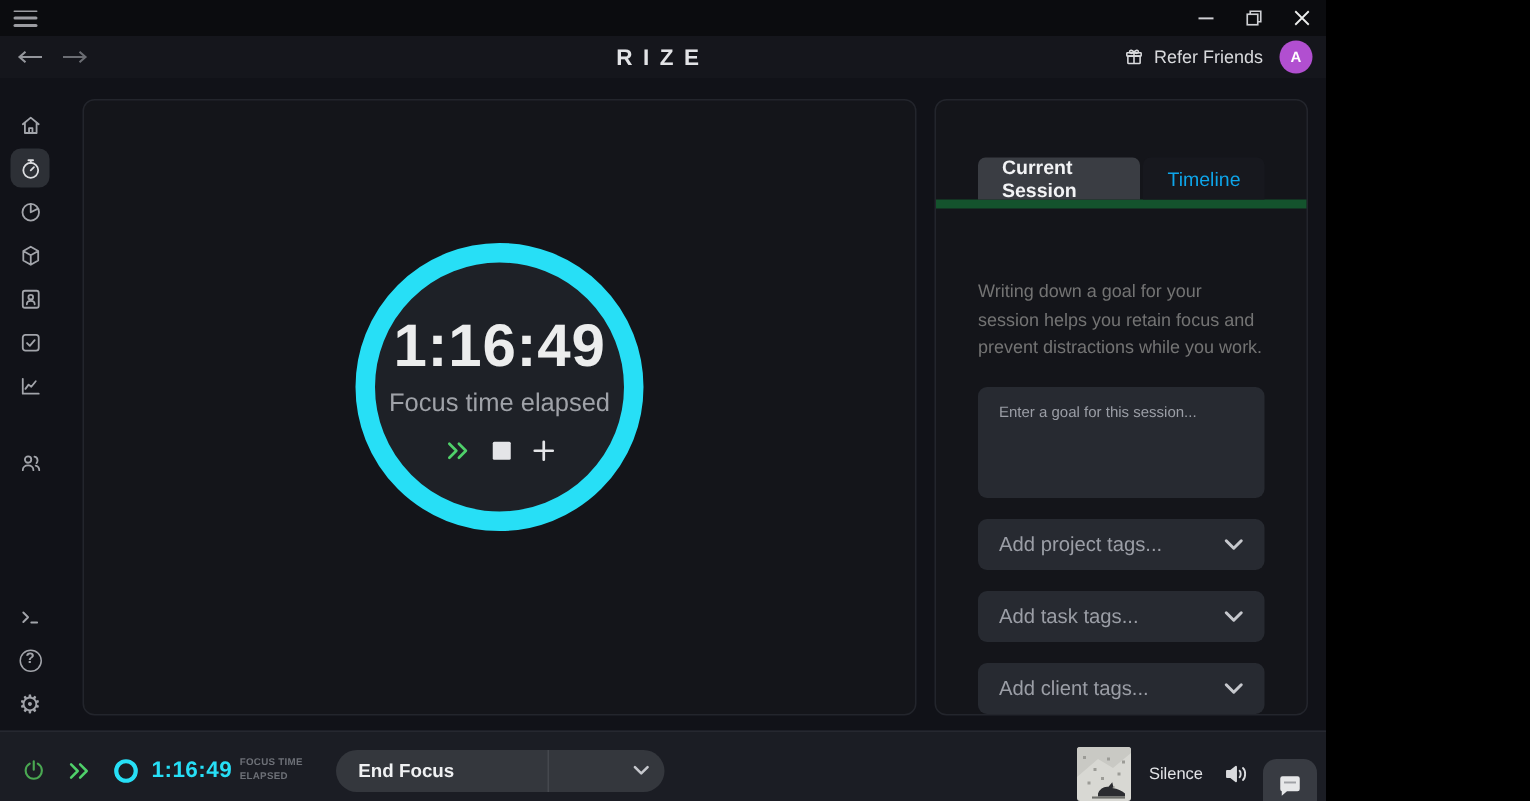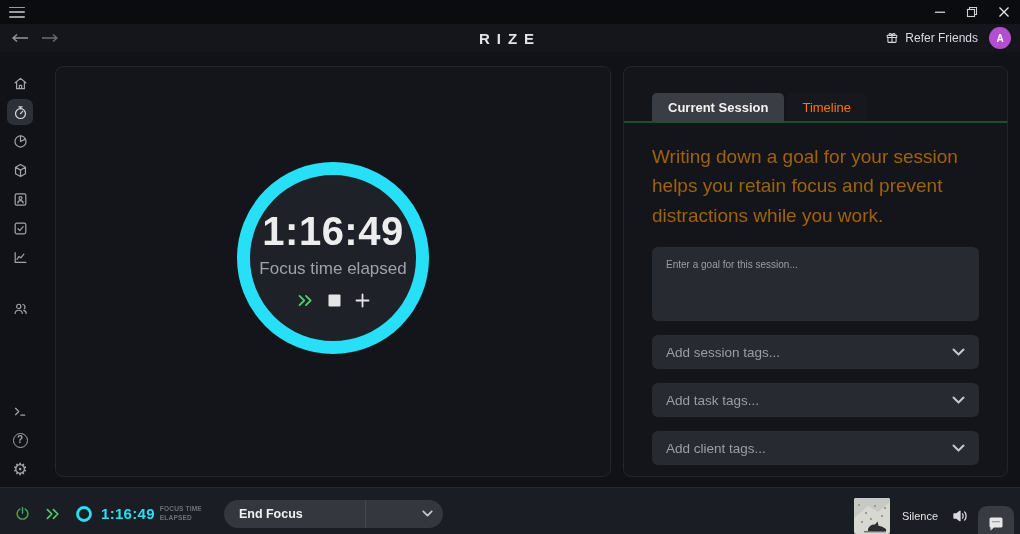"RIZE" .app { width: 1020px -> 884px }
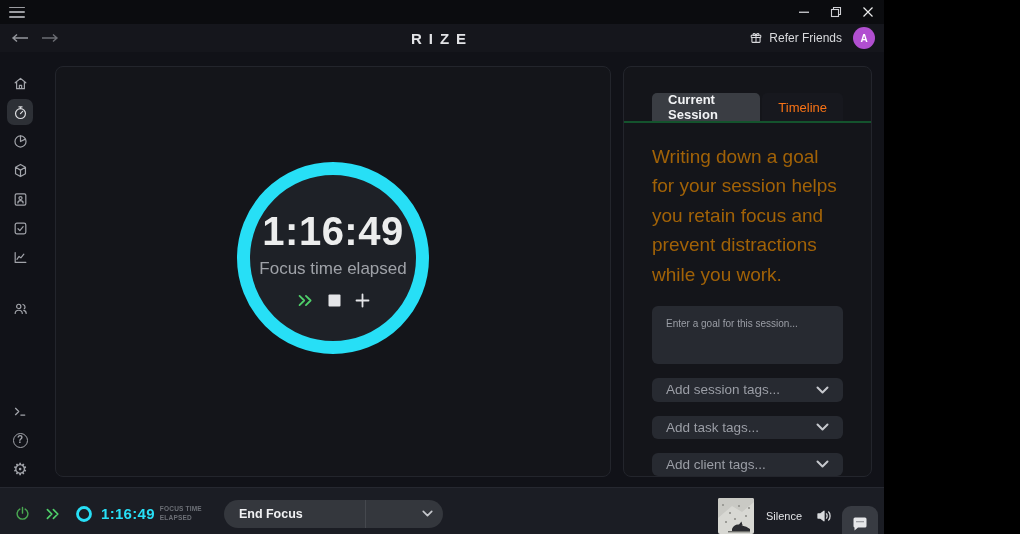"Current Session" .tabbar { border-bottom: 2px solid #14532d -> 6px solid #14532d; margin: 0 -28px -> 12px -28px }
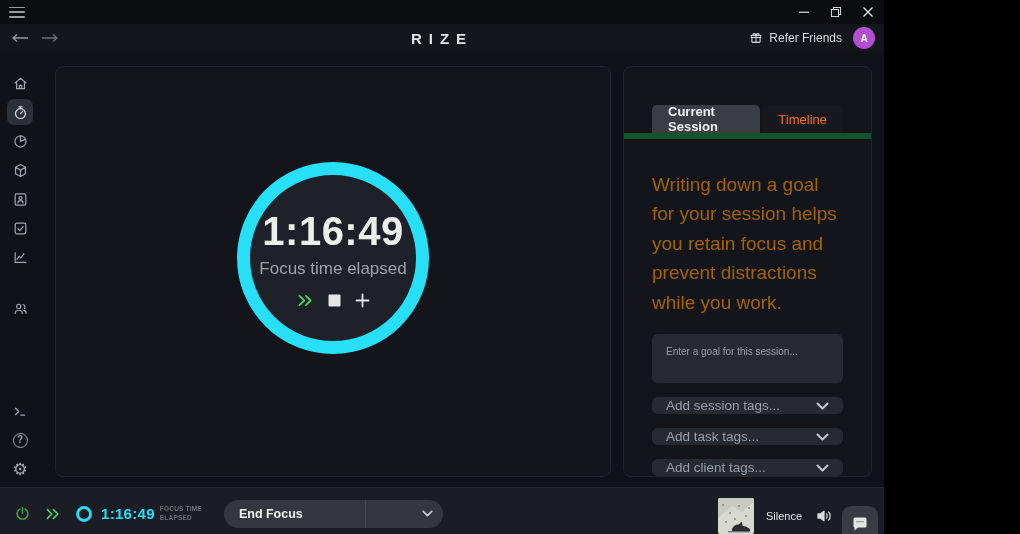"Timeline" .tab.inactive { color: #f97316 -> #0ea5e9 }
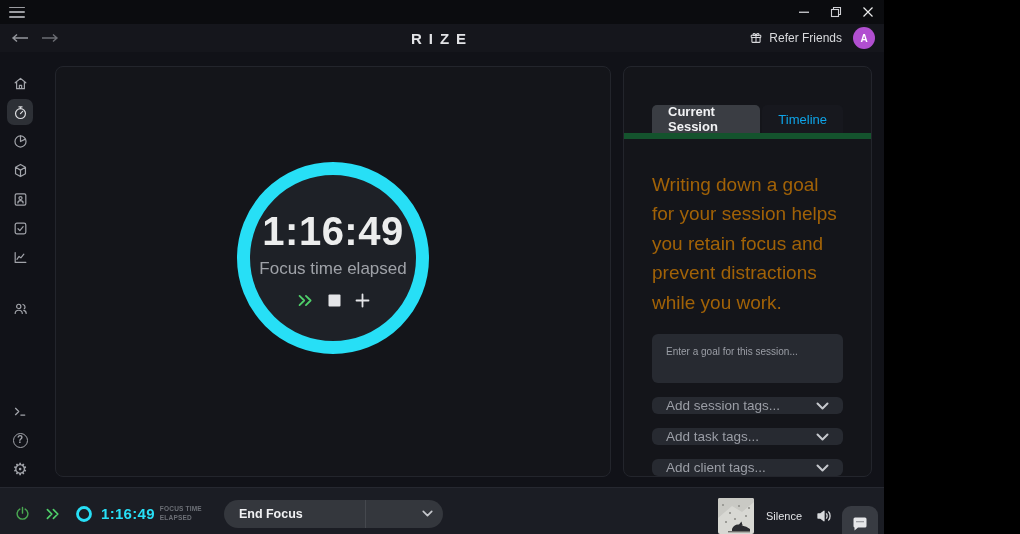"Writing down a goal for" .session-desc { color: #a16207 -> #737373; font-size: 19px -> 12px; margin-top: 19px -> 34px }
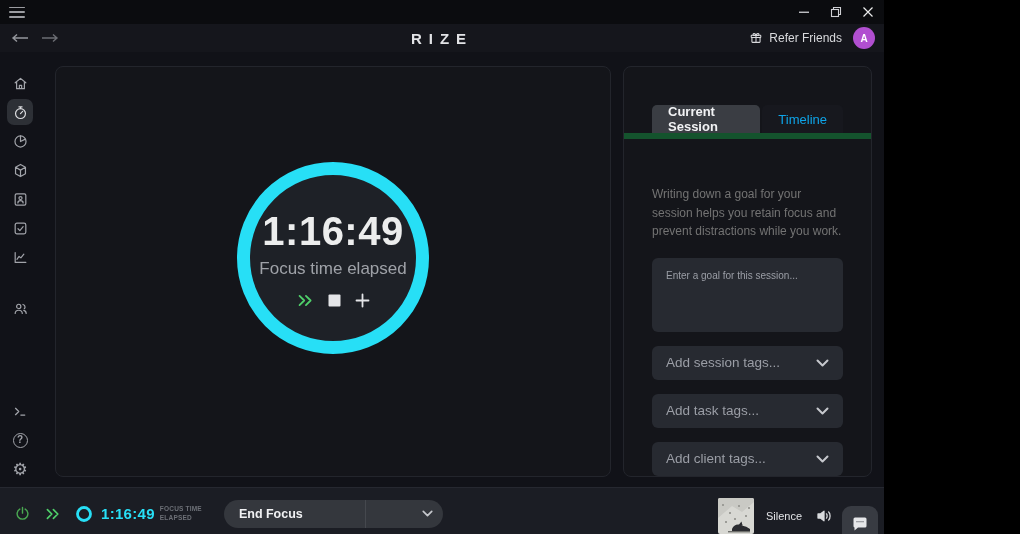"Add session tags..." span.dropdown-label { text: session -> project }
